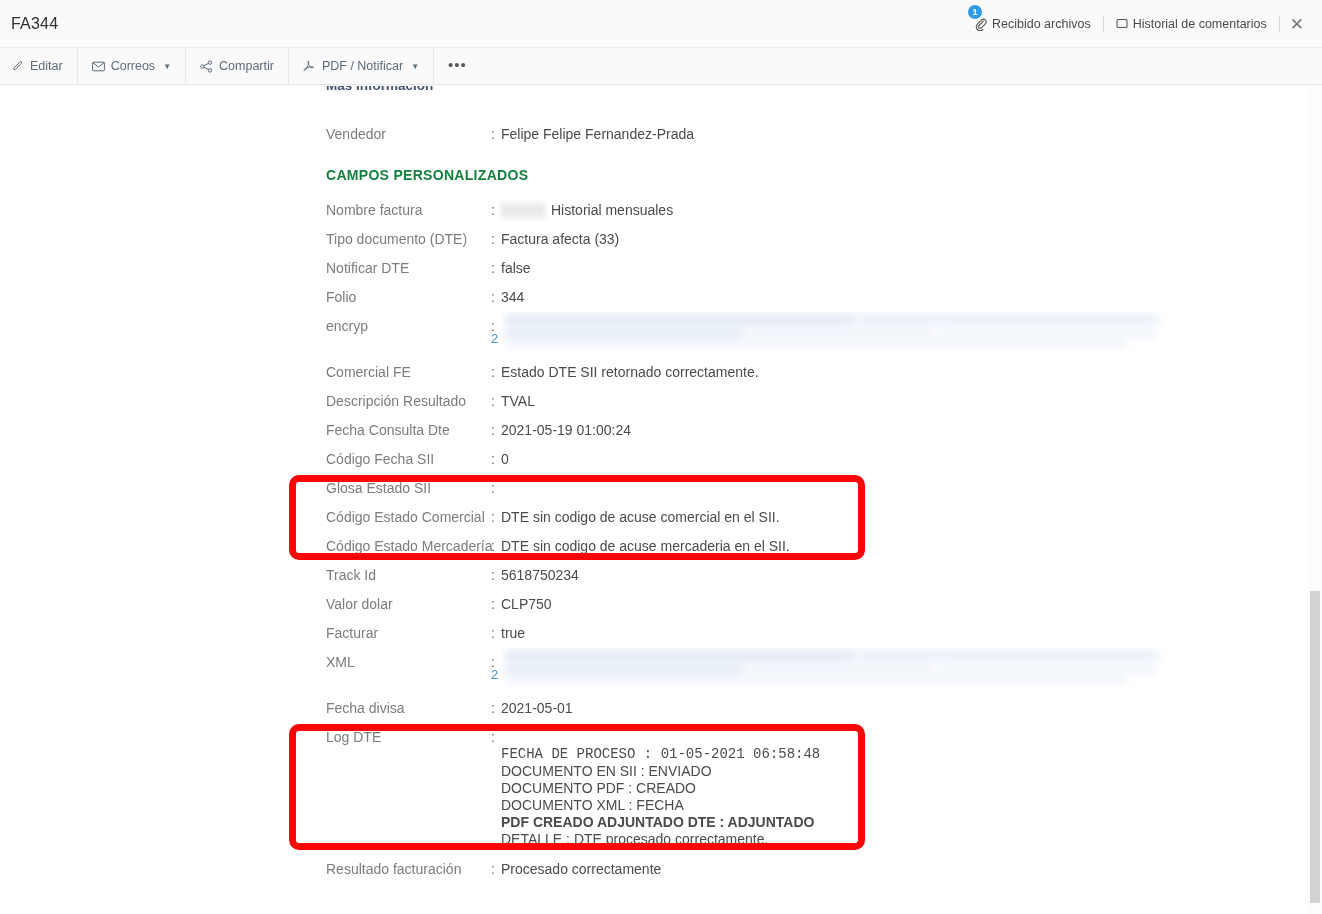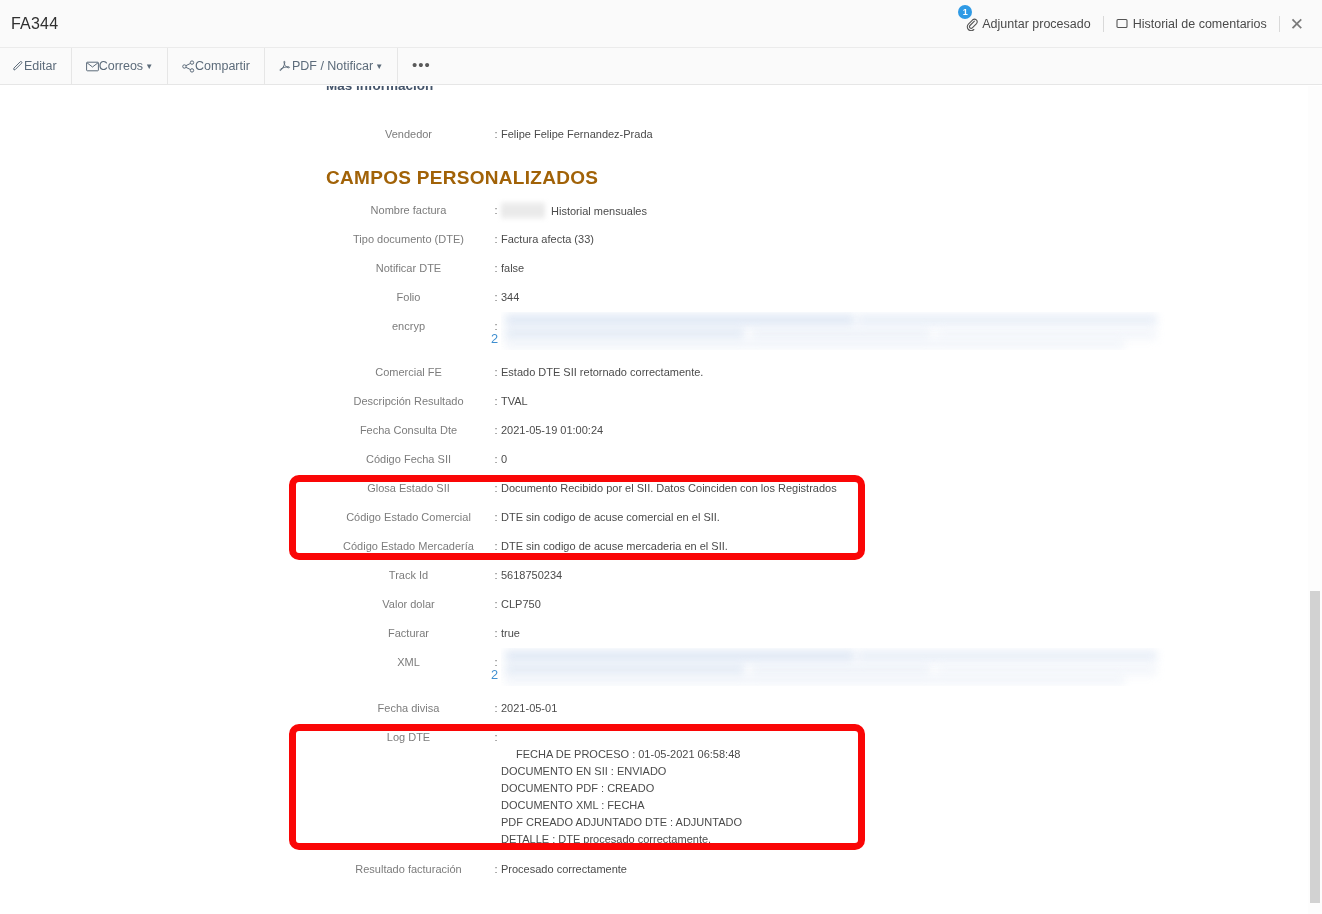"Adjuntar procesado" span { text: Adjuntar procesado -> Recibido archivos }
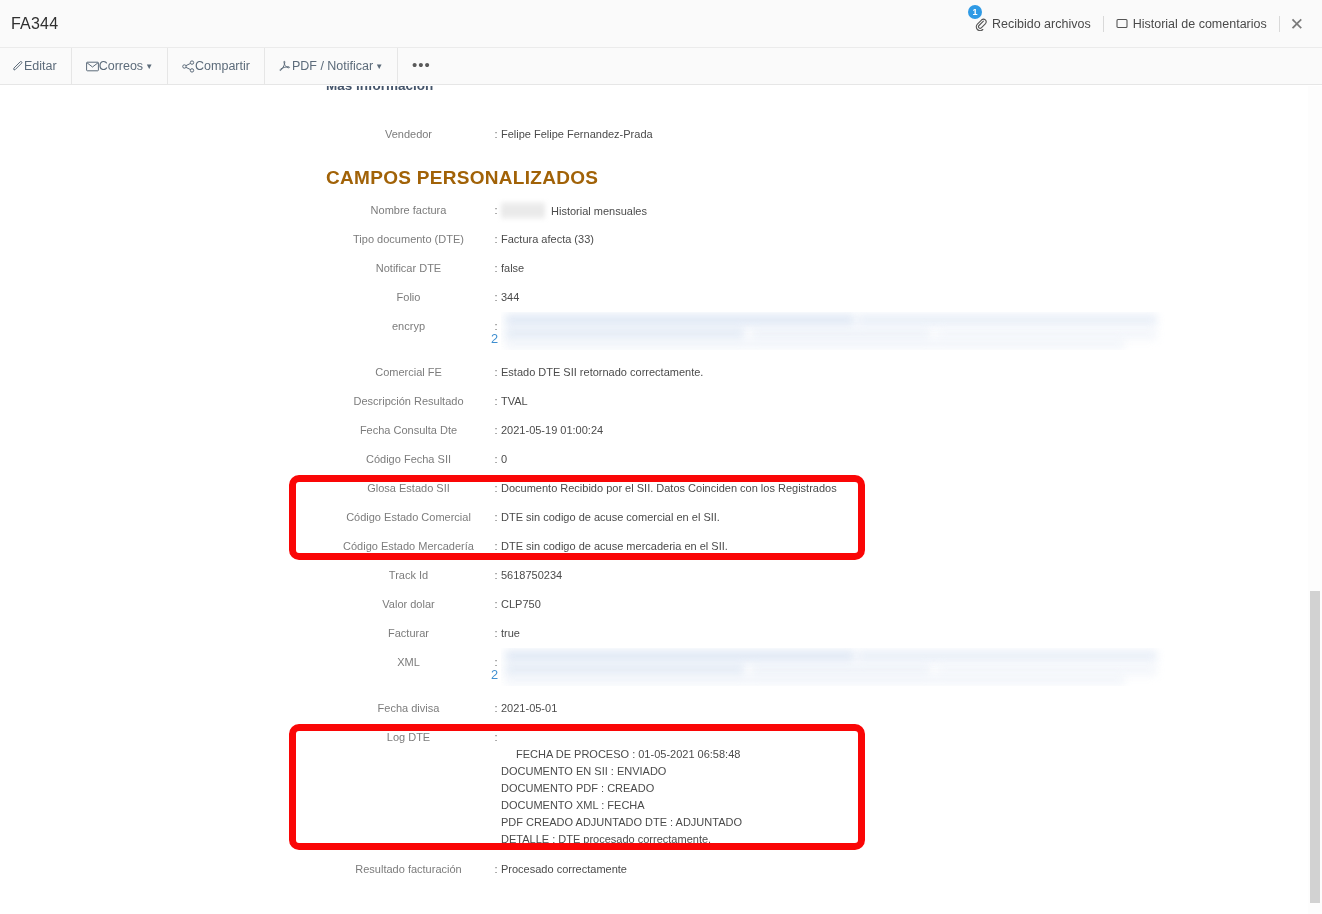"Editar" .tb-item { gap: none -> 6px }
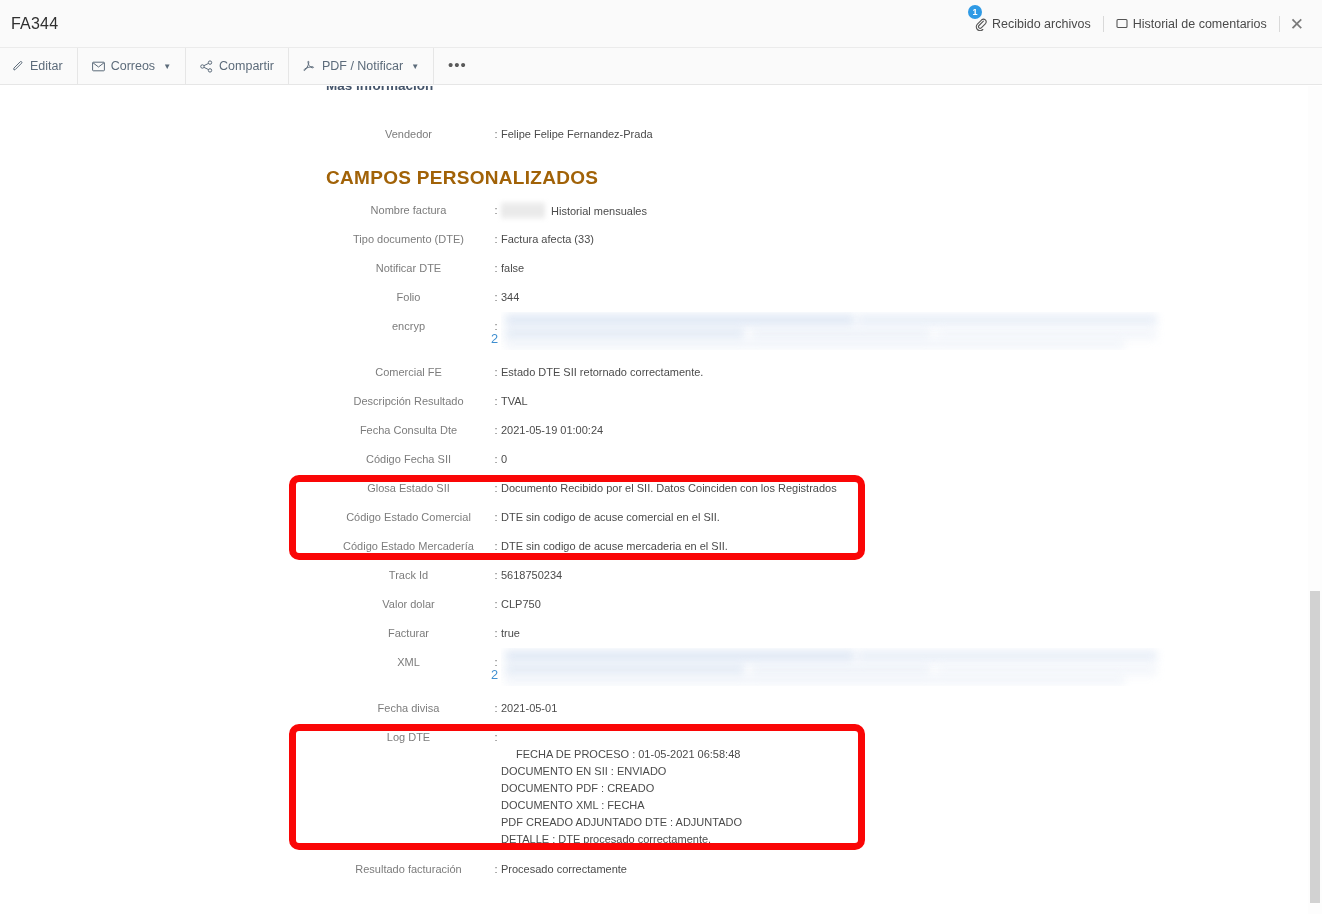"Vendedor" .row { font-size: 11px -> 14px; text-align: center -> none }
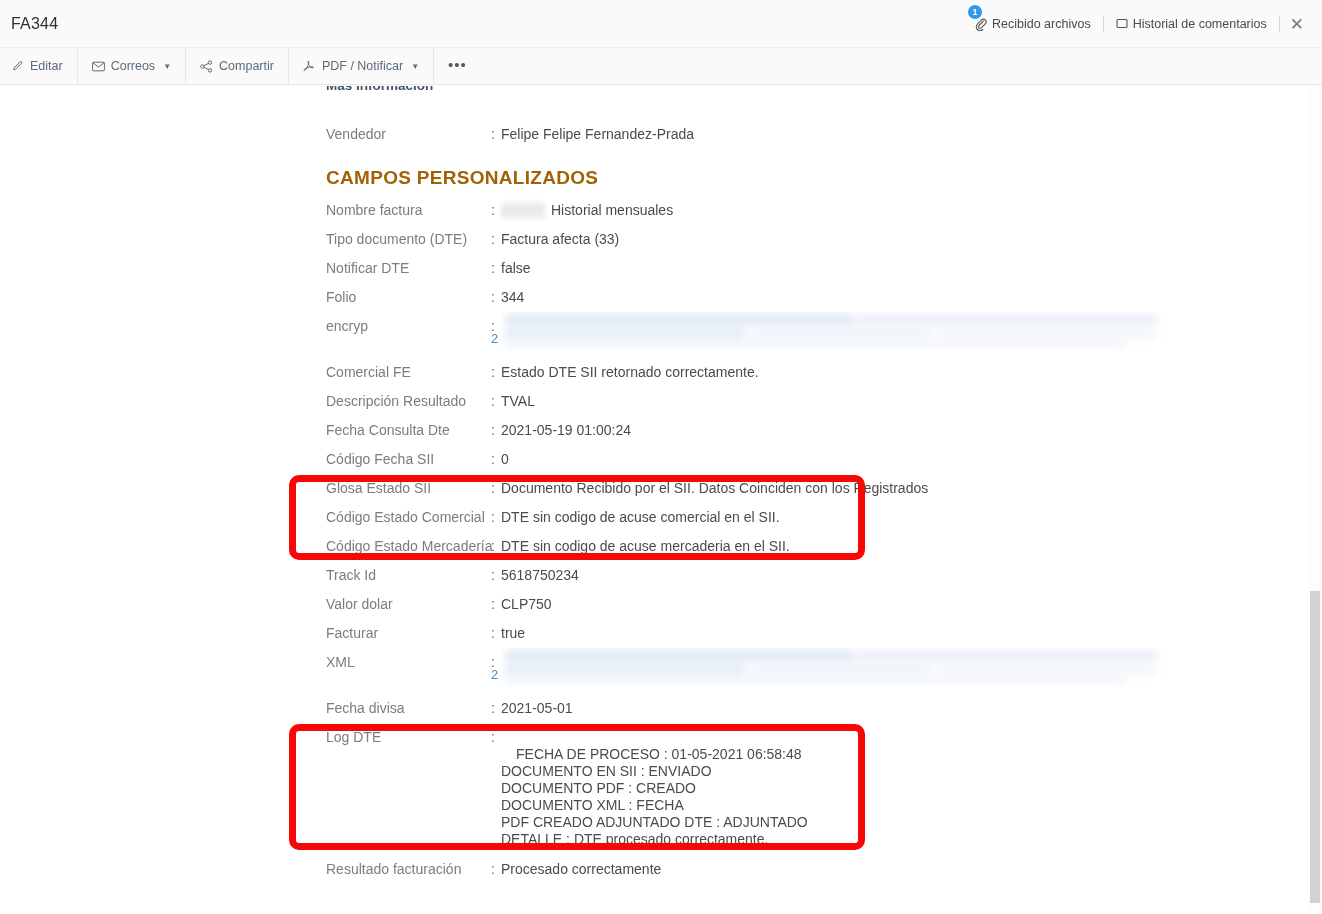"CAMPOS PERSONALIZADOS" .section-title { color: #a16207 -> #15803d; font-size: 19px -> 14px }
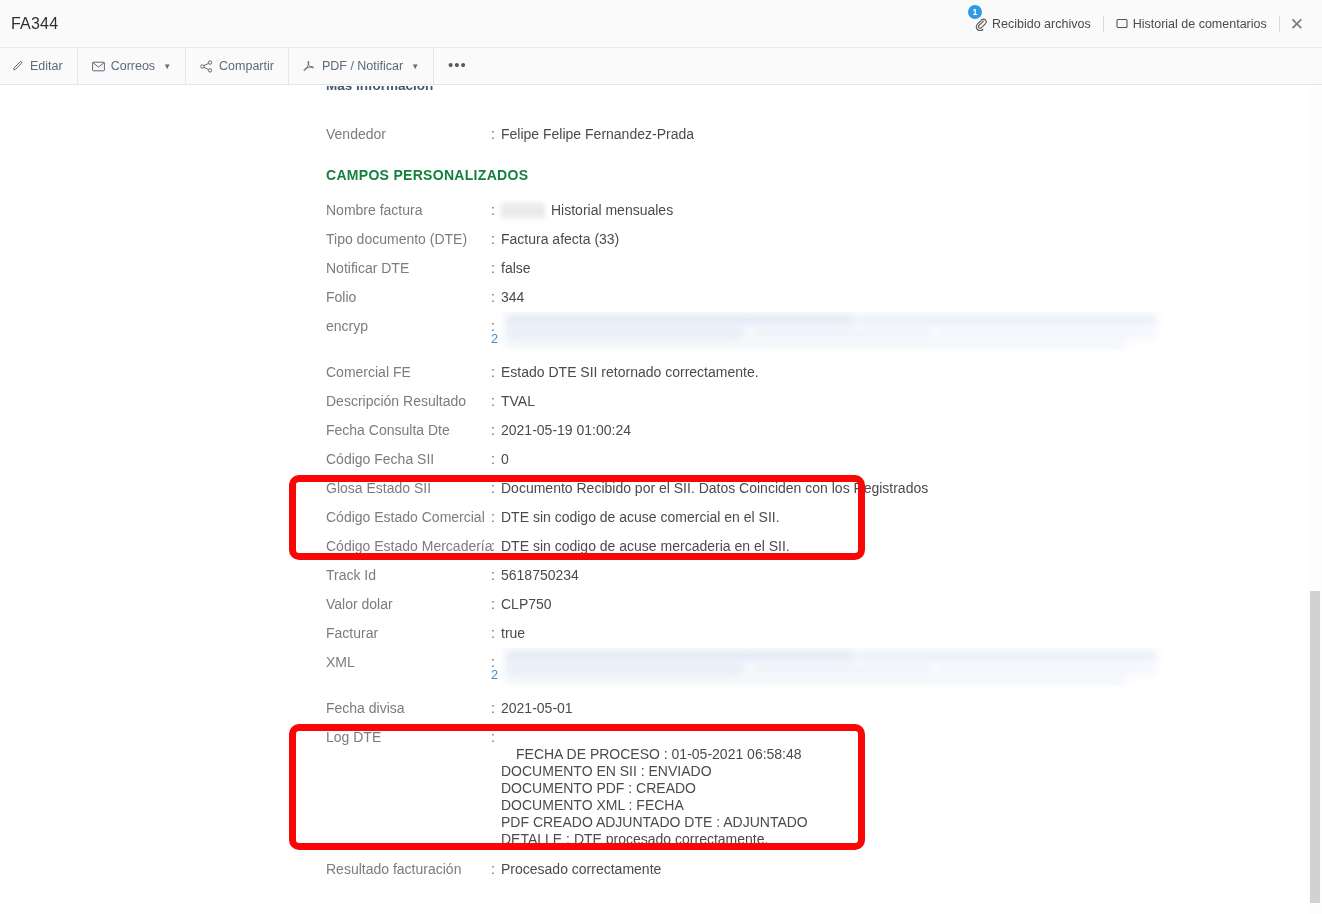"Documento Recibido por el SII." span.v { html: <span>Documento Recibido por el SII. Datos Coinciden con los Registrados</span> -> none }
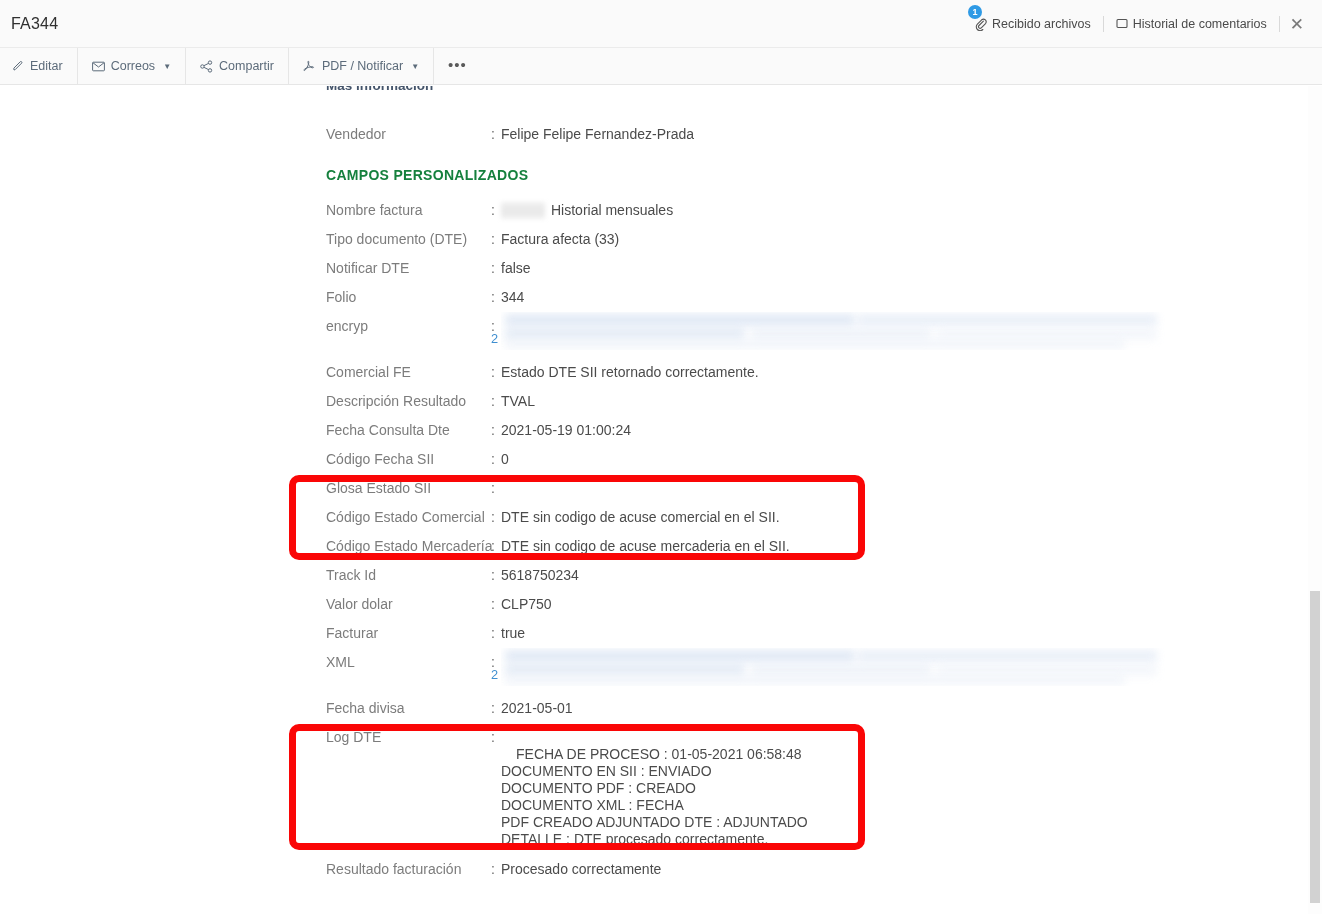"FECHA DE PROCESO : 01-05-2021" div.row { font-family: none -> Liberation Mono, monospace; left: 190px -> 175px }
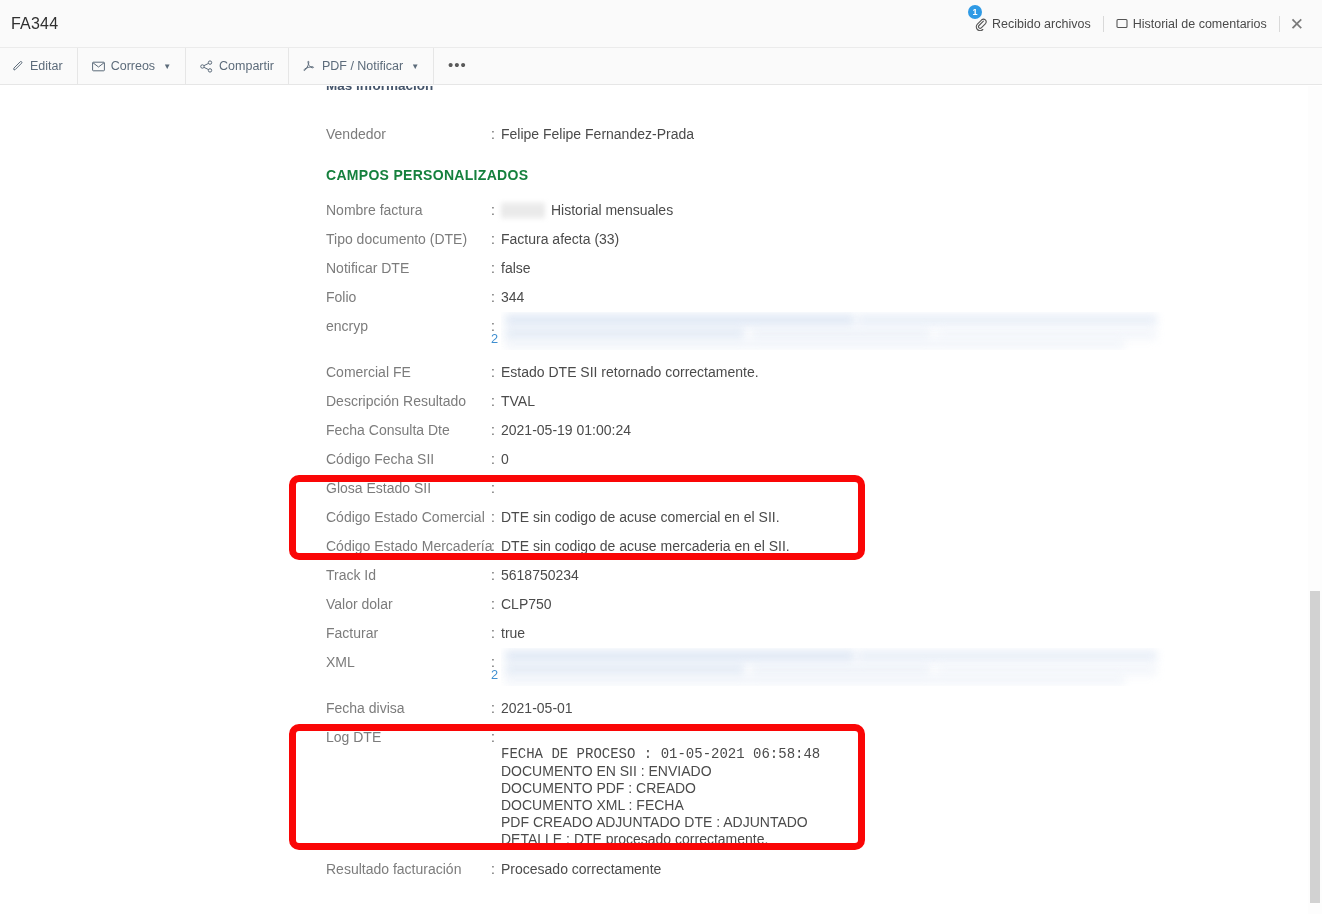"PDF CREADO ADJUNTADO DTE :" div.row { font-weight: none -> bold }
